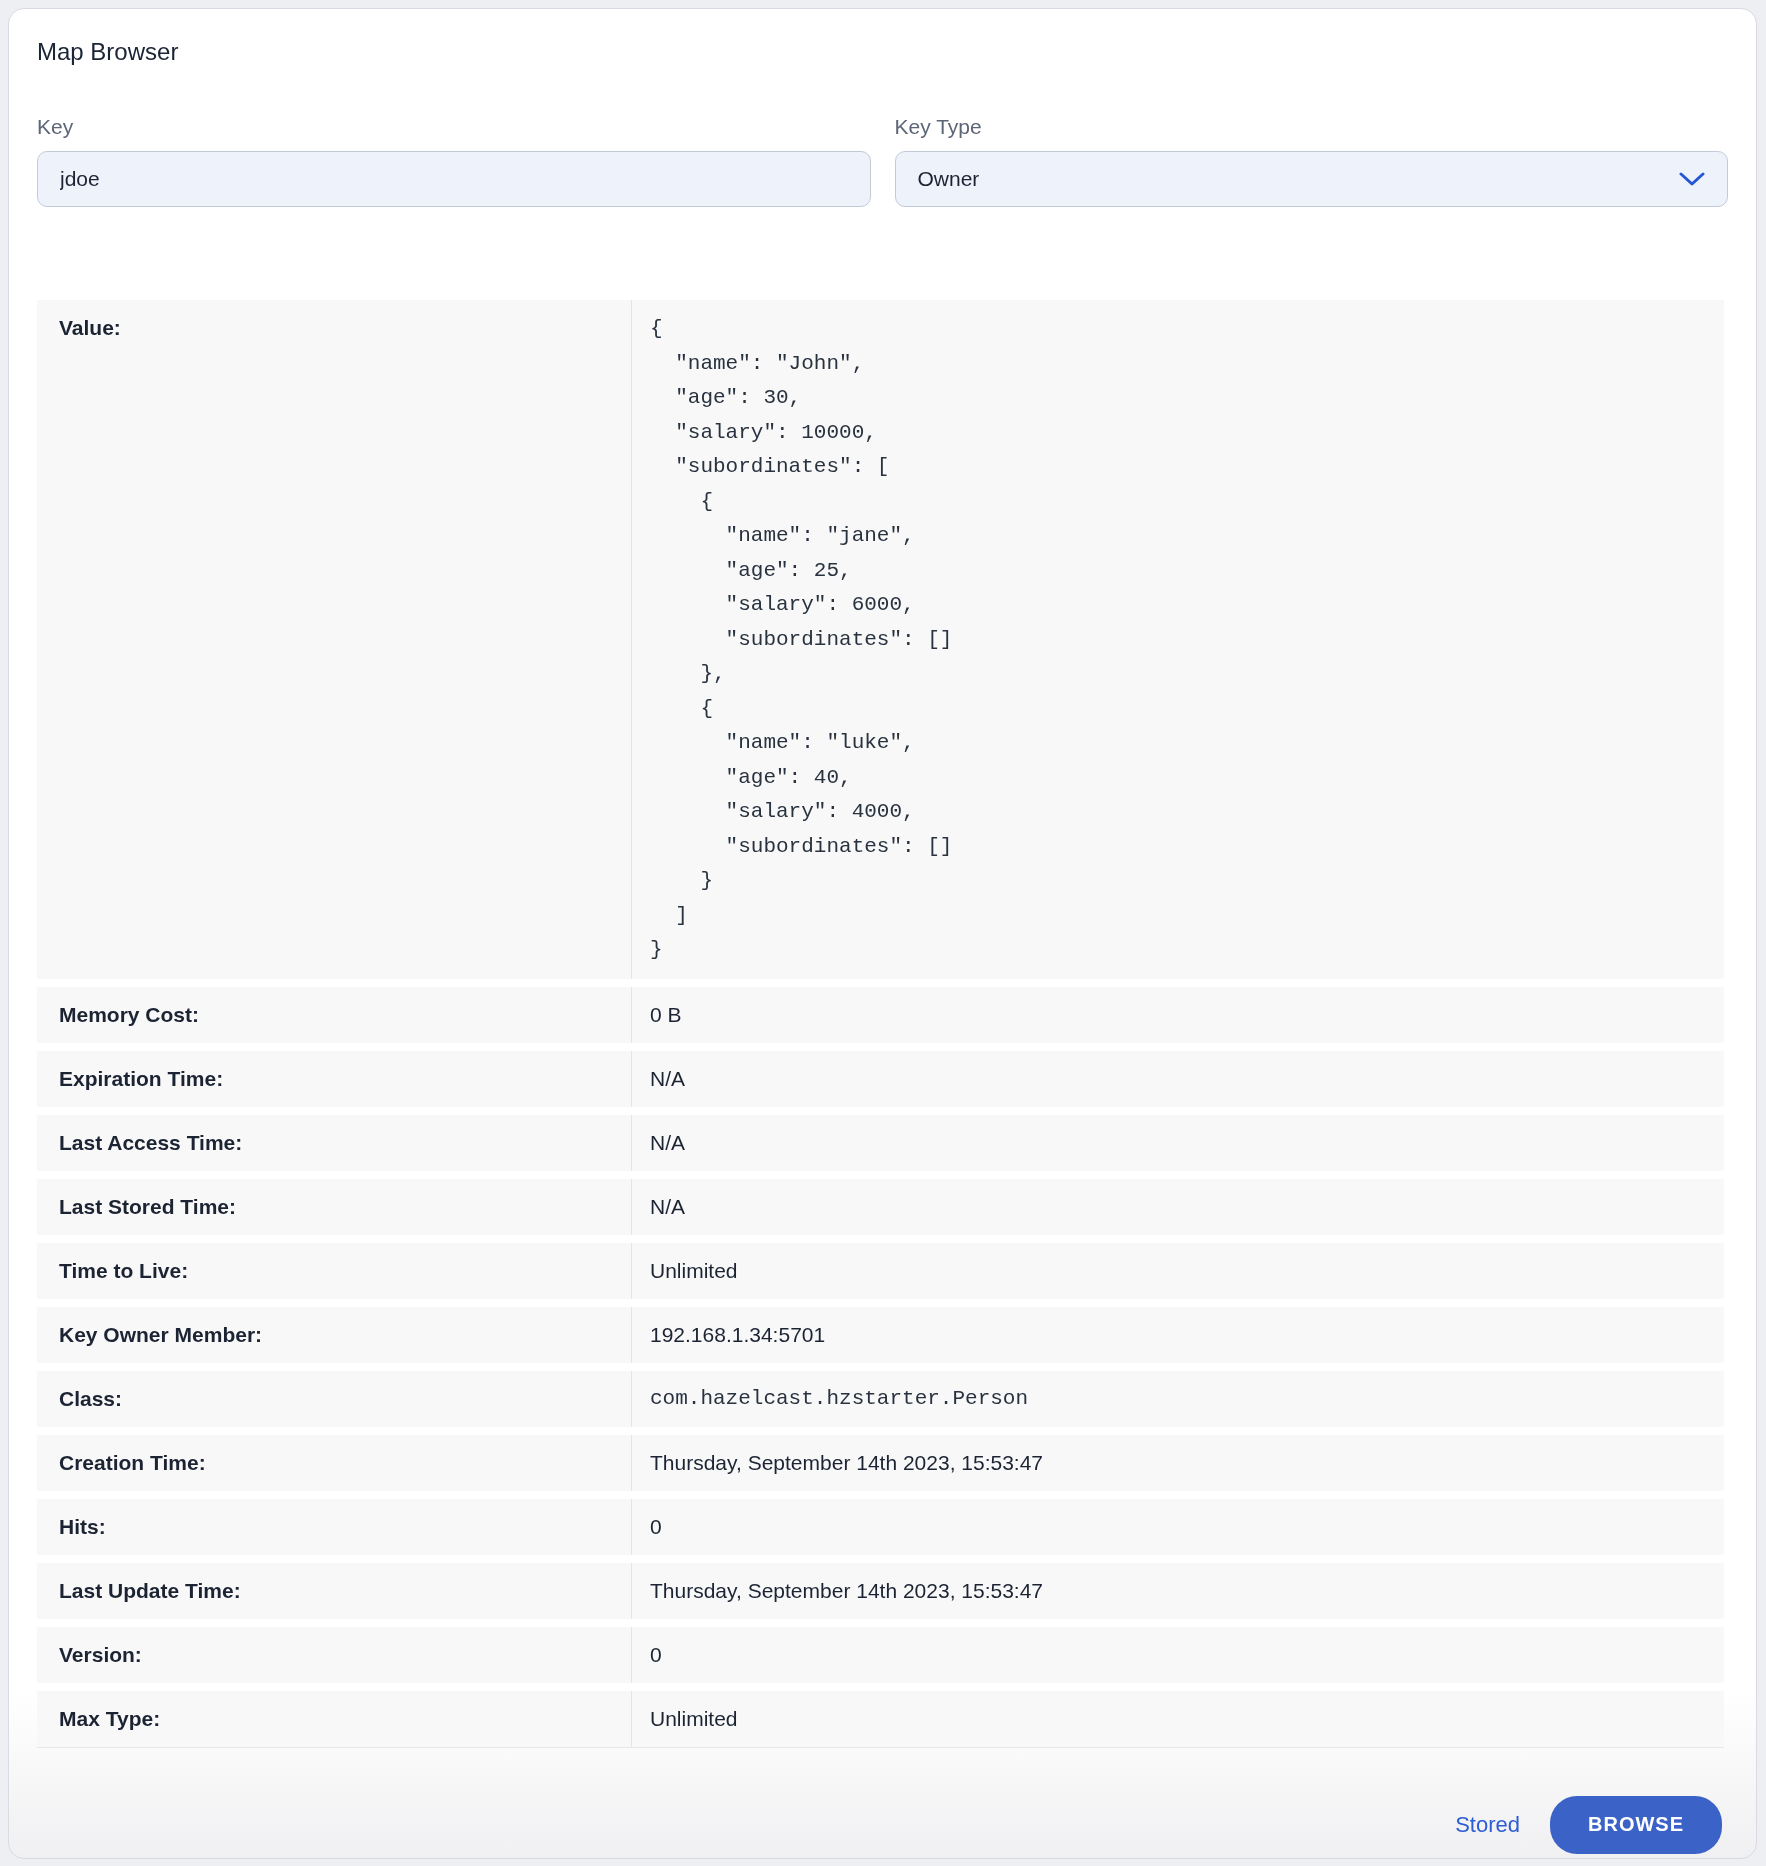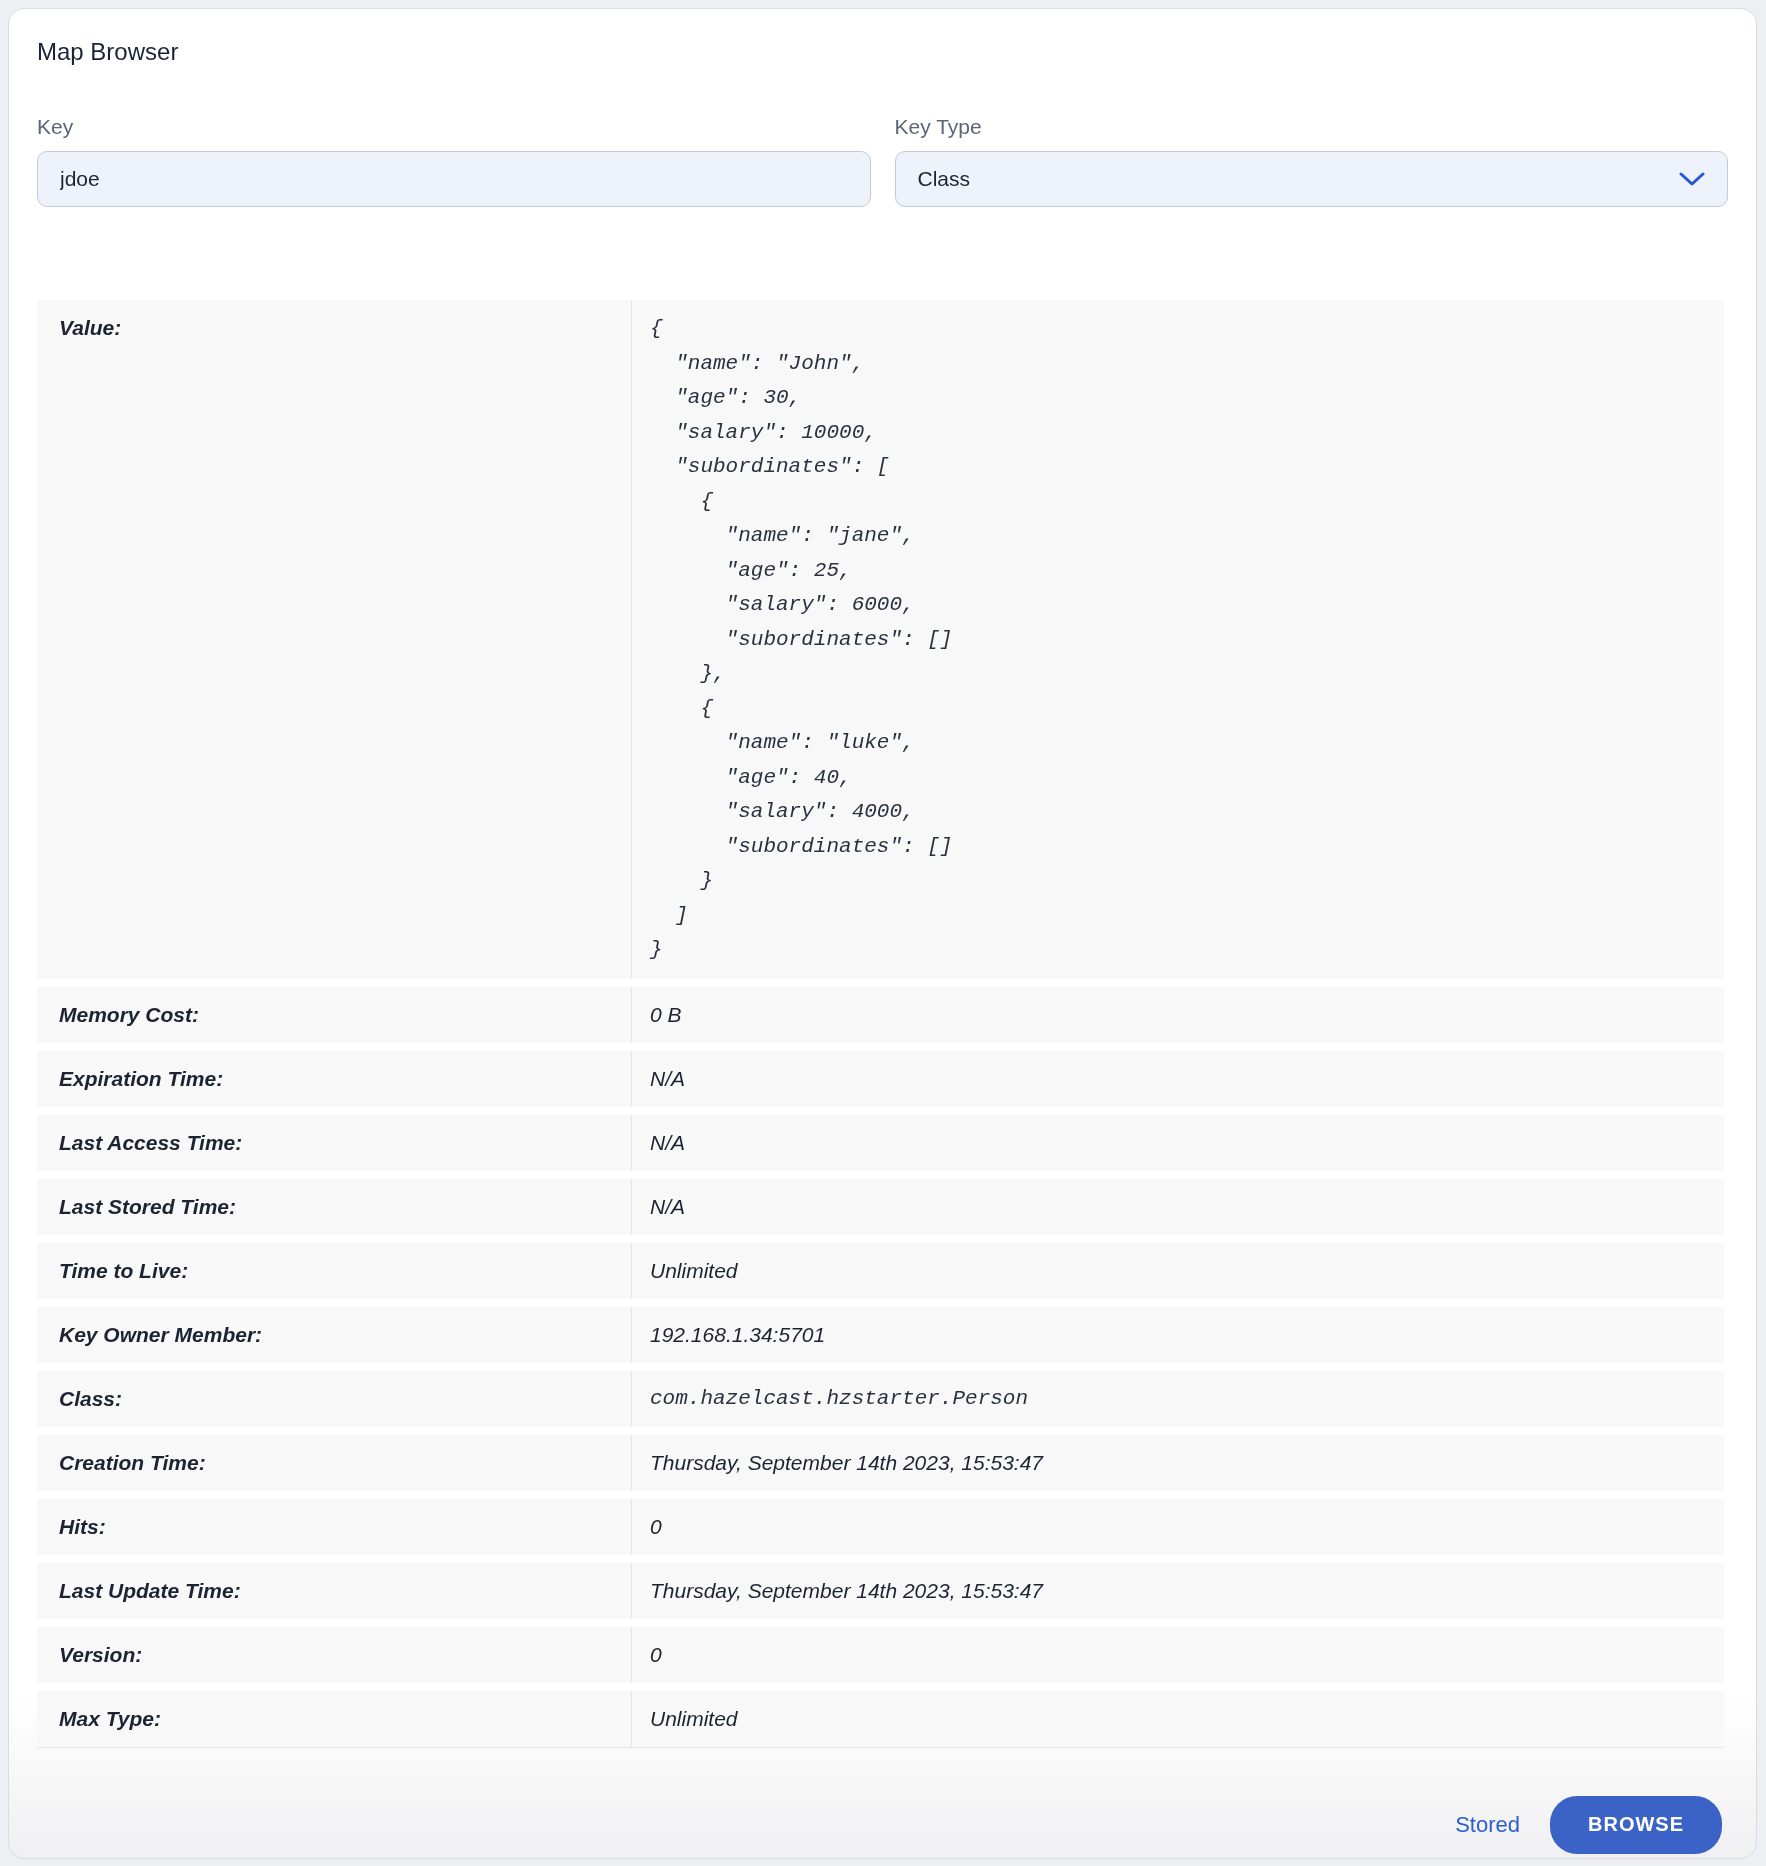"Class" span { text: Class -> Owner }
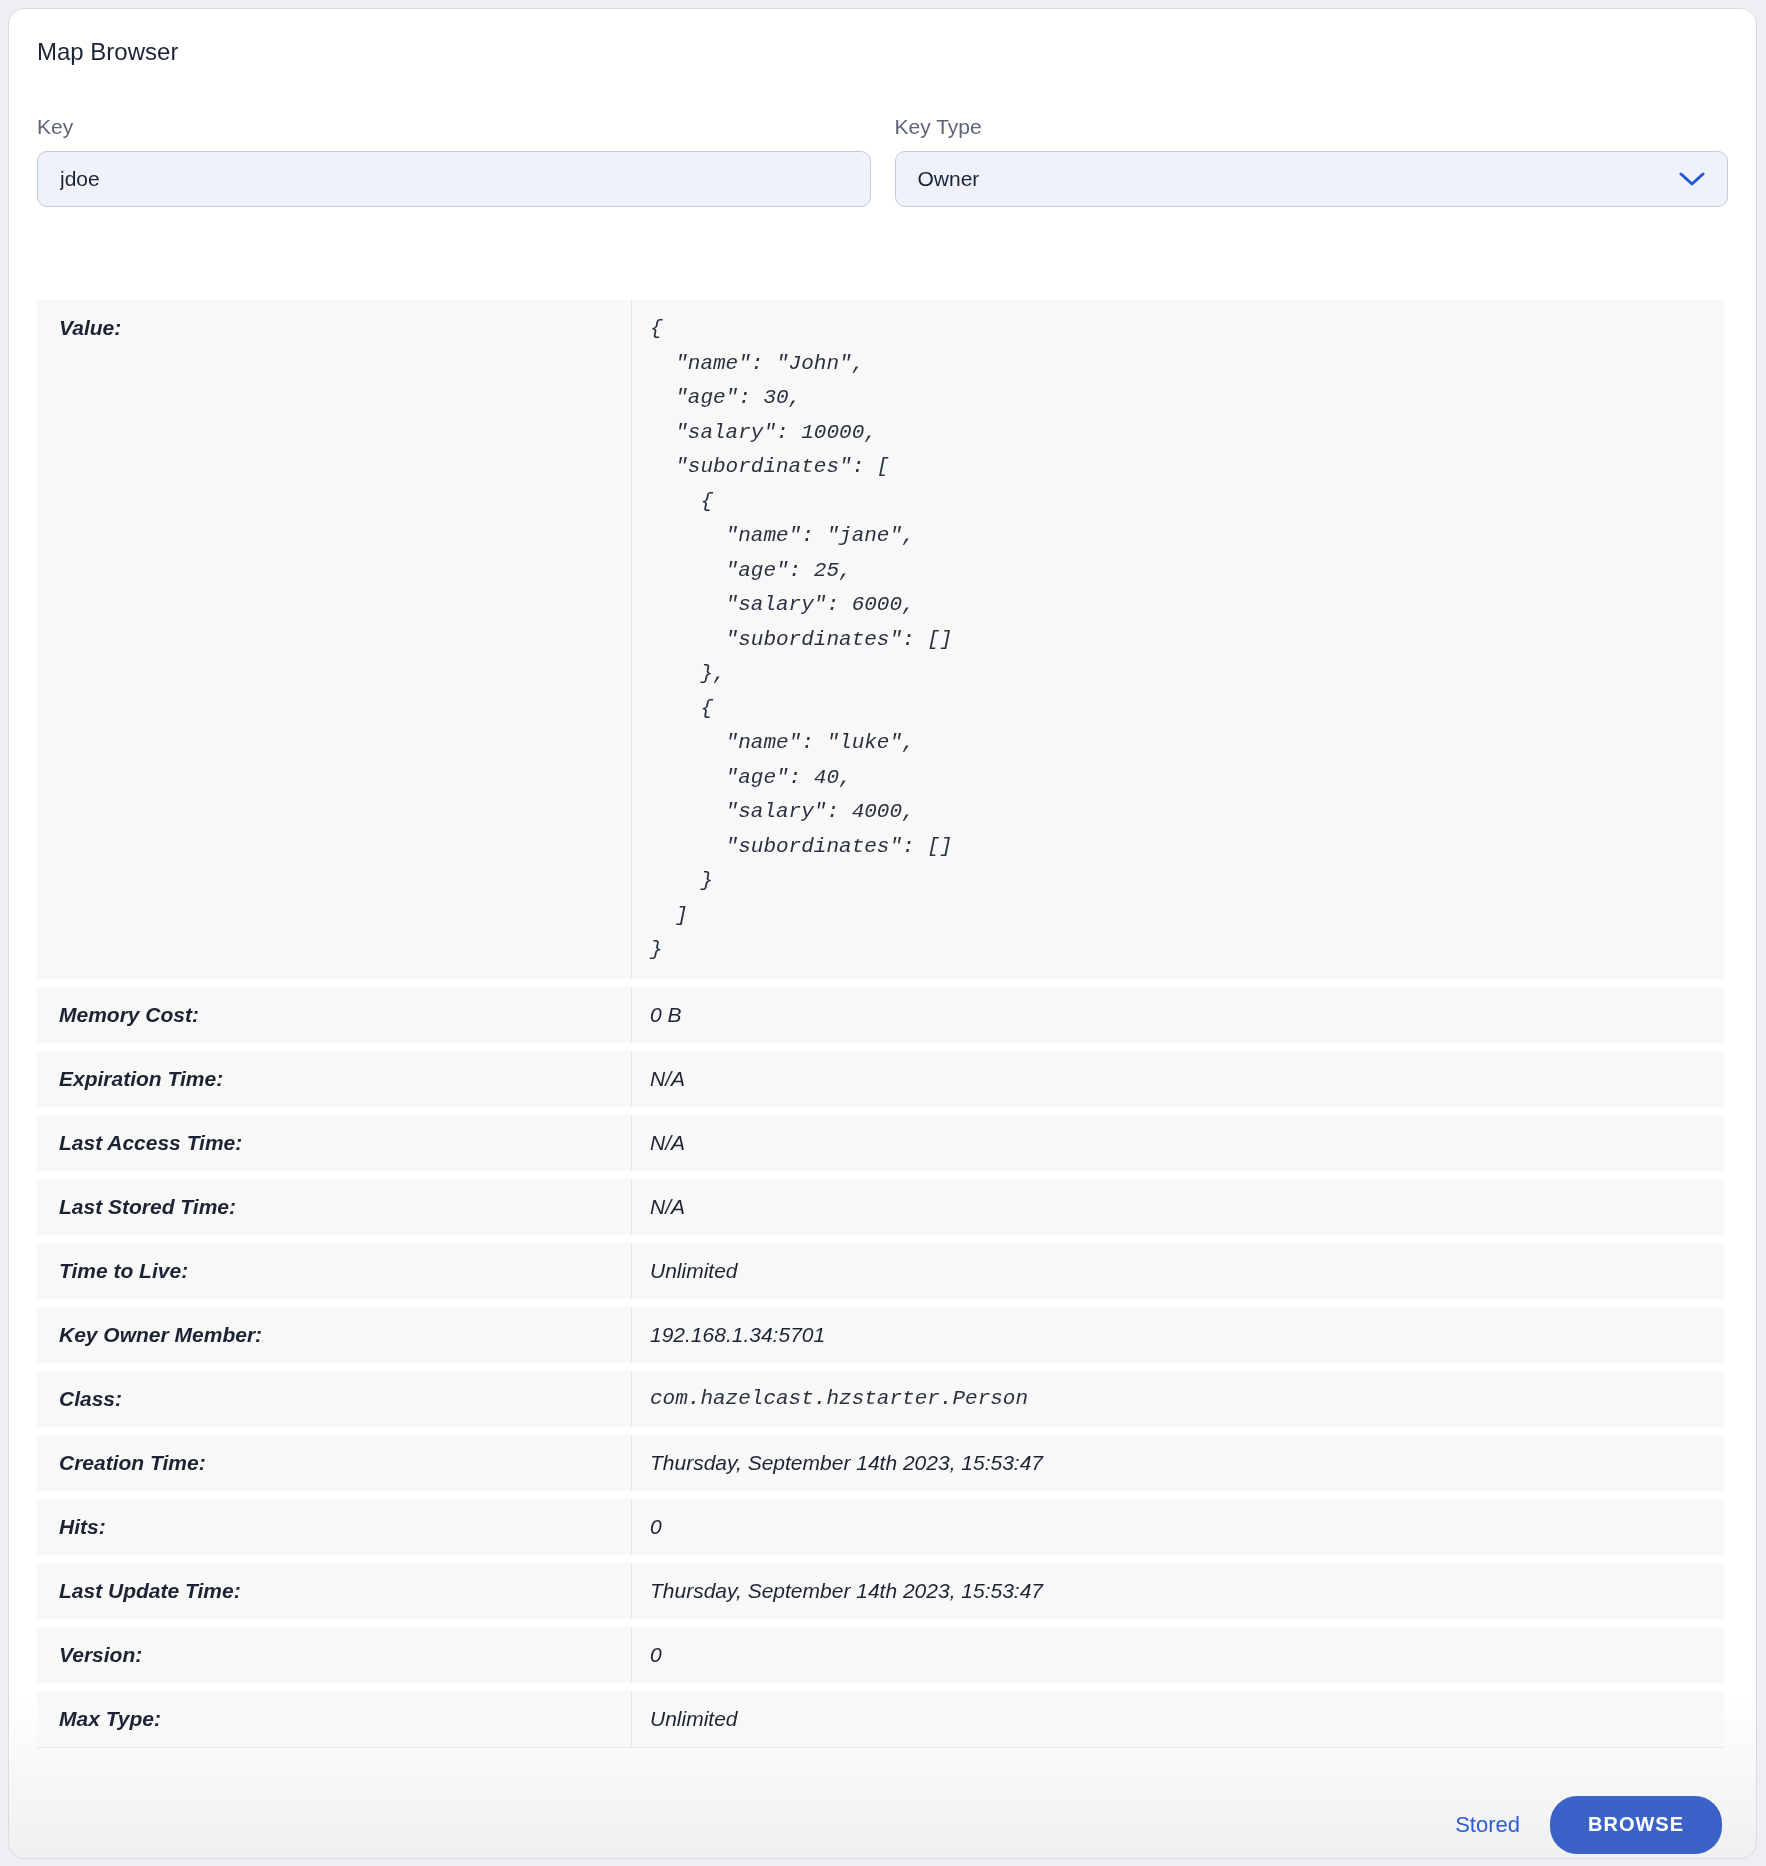"Value:" .table { font-style: italic -> none }
